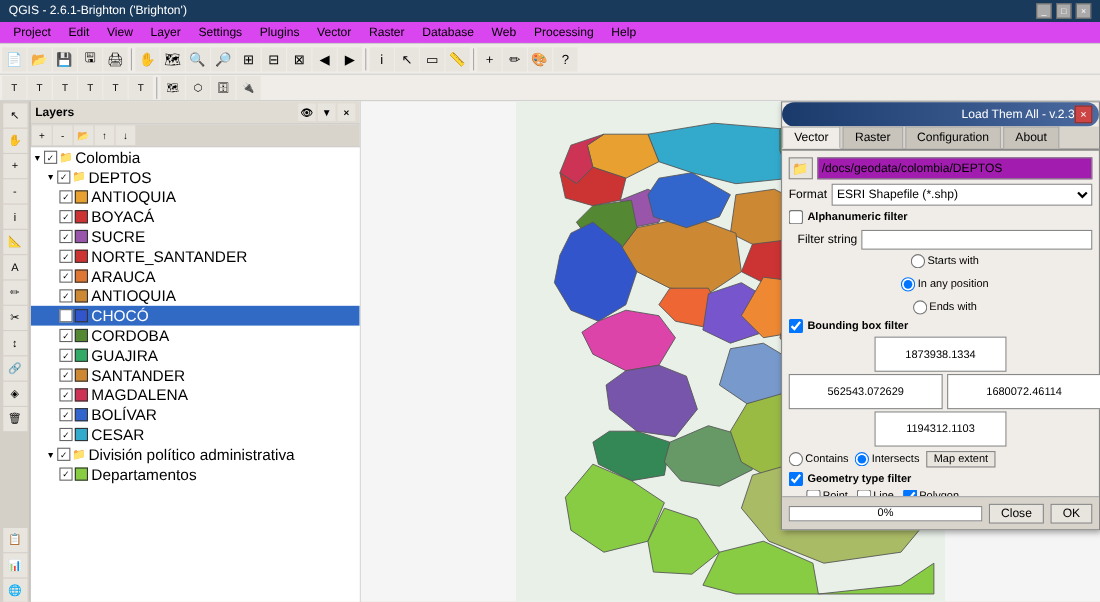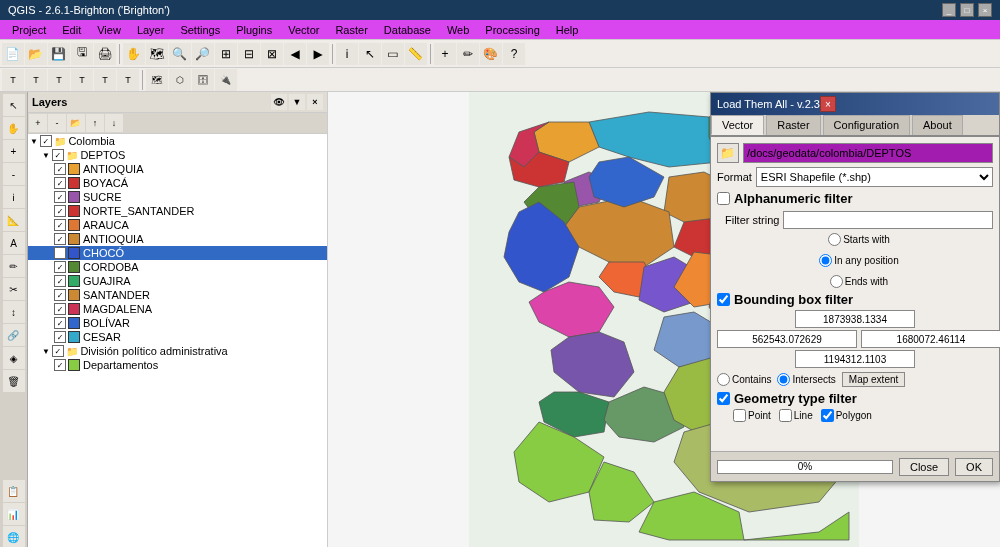"Load Them All - v.2.3" #dialog-titlebar { border-radius: none -> 11px; justify-content: flex-start -> flex-end }
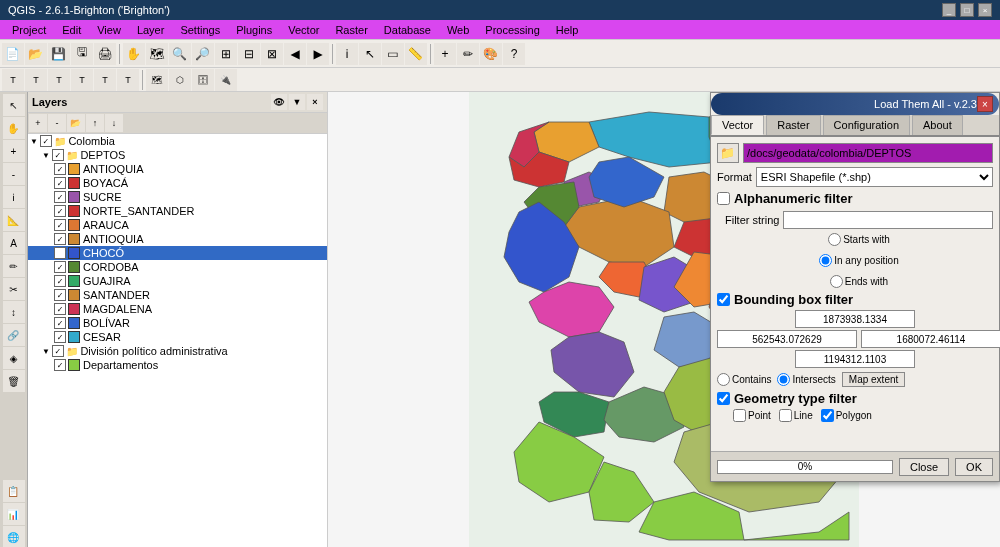"Colombia" .tree-label { font-size: 11px -> 14px }
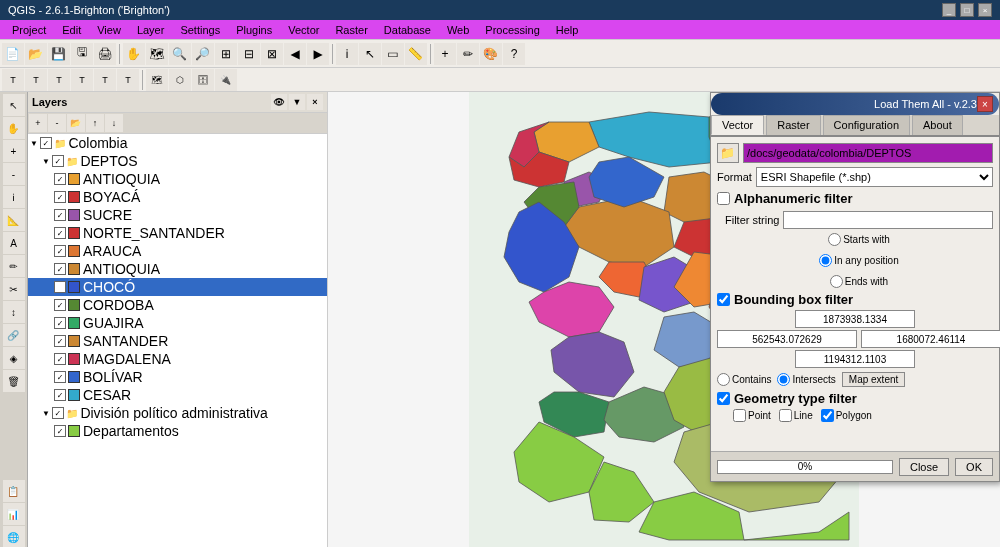"Alphanumeric filter" .dialog-section-label { font-size: 13px -> 10px }
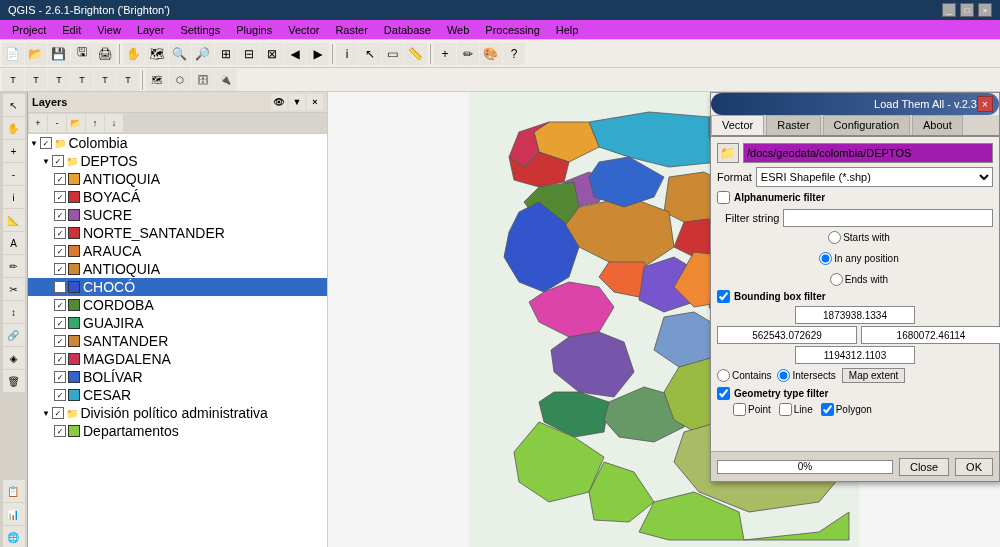"1873938.1334" .bbox-input { height: 18px -> 32px }
